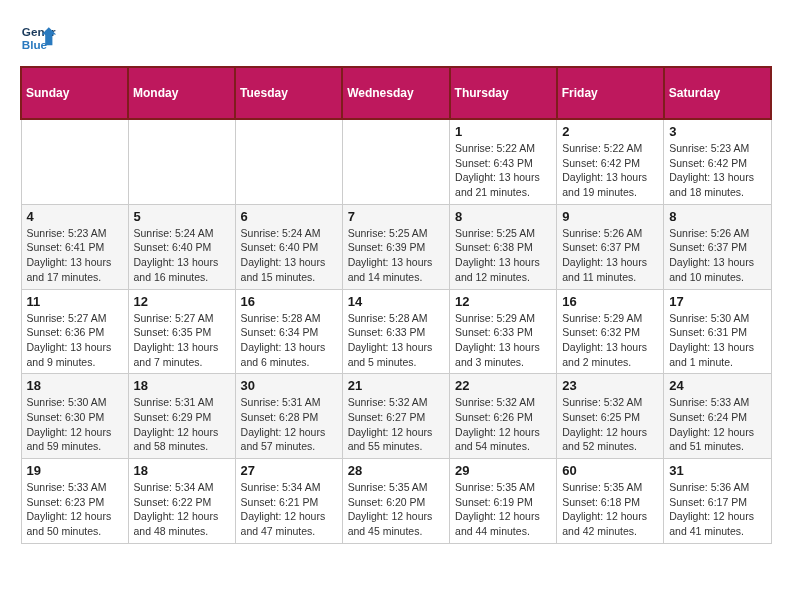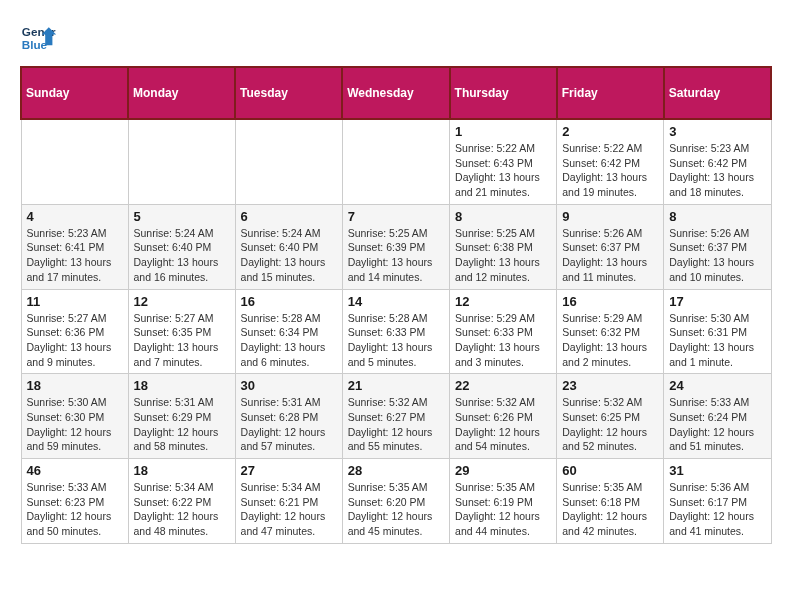"46" span.day-number { text: 46 -> 19 }
